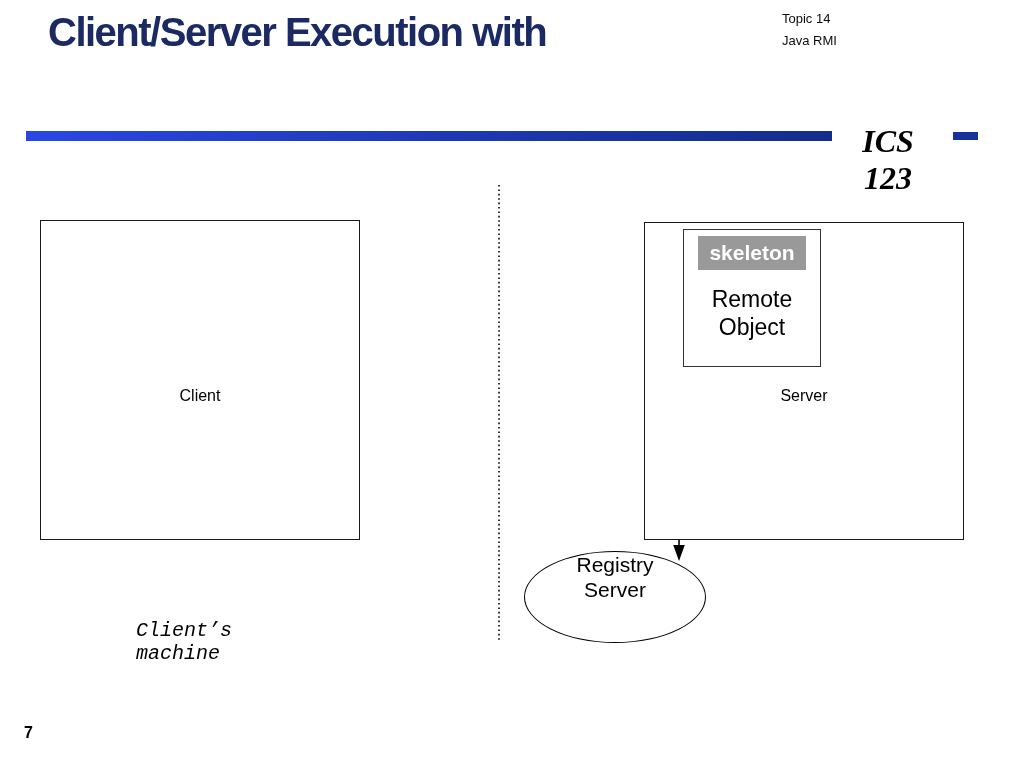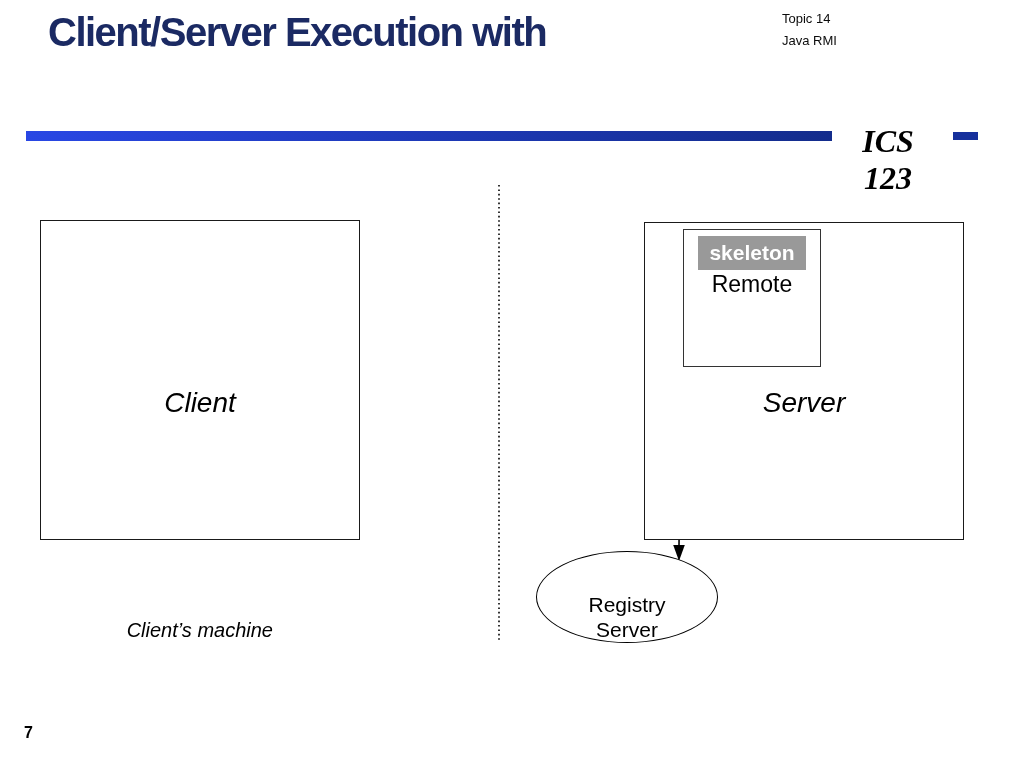"Remote" #remote-object-label { margin-top: 0 -> 15px }
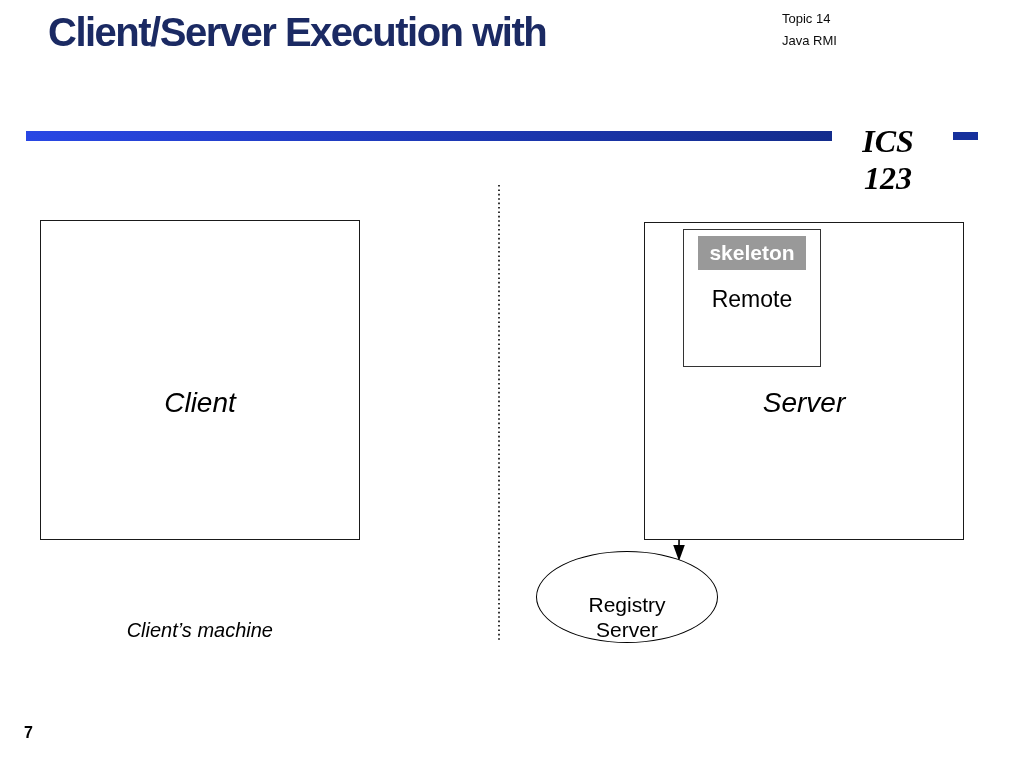"Object" div { html: none -> <div>Object</div> }
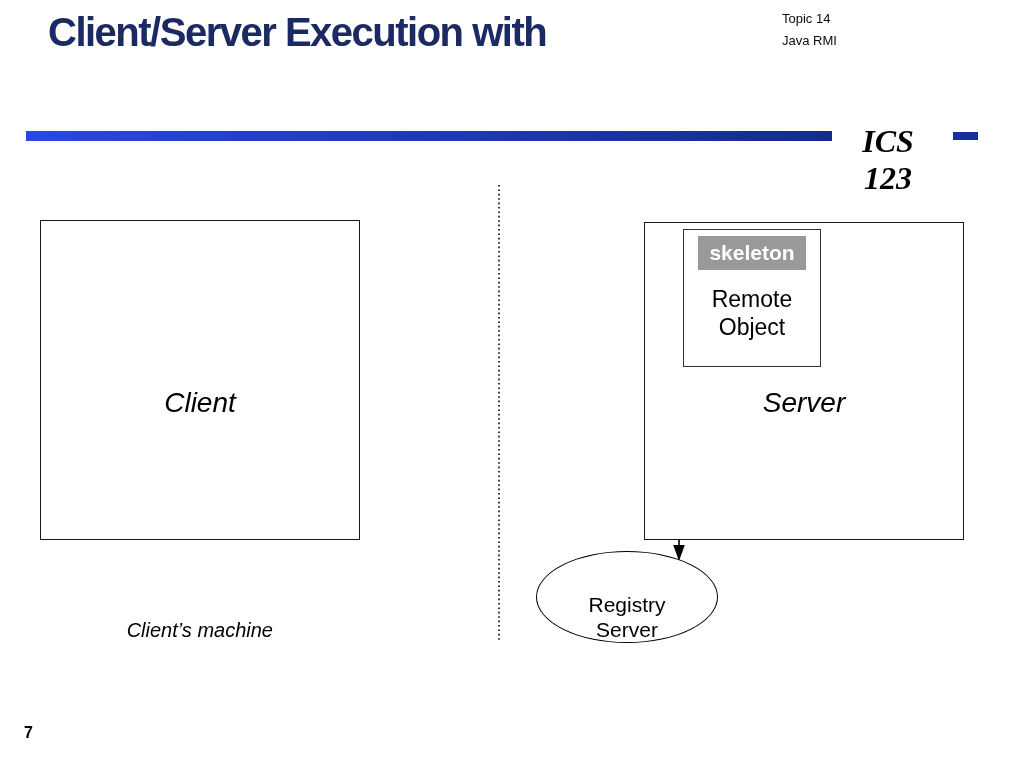"Client" .box-label { font-size: 28px -> 16px; font-style: italic -> none }
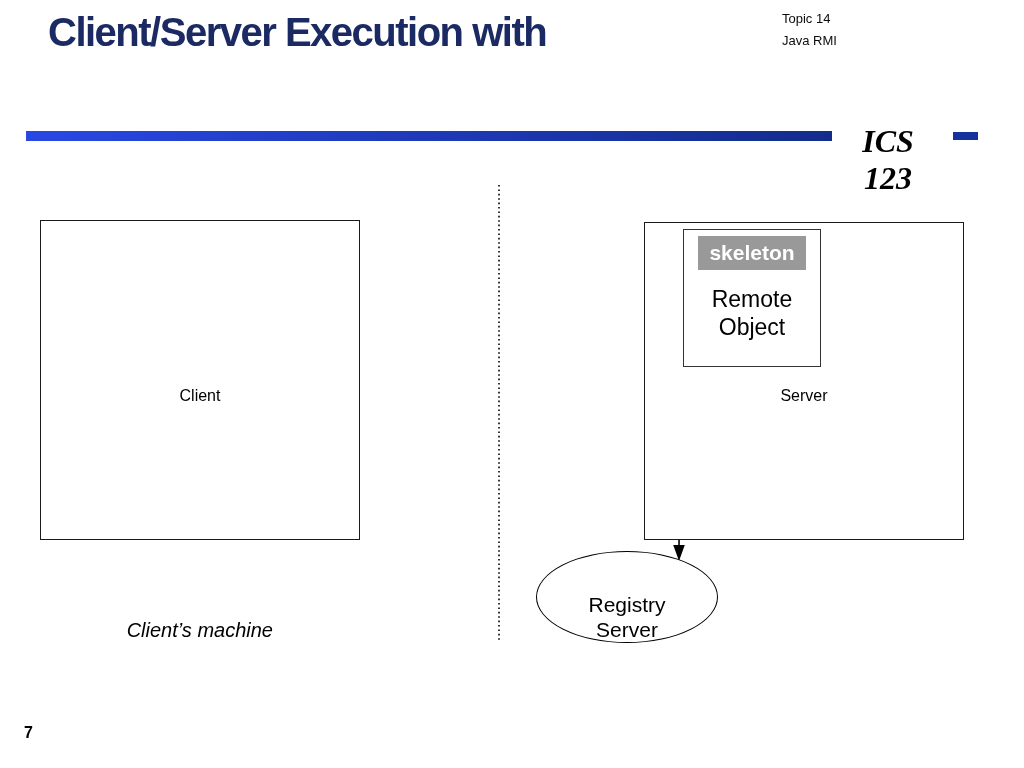"Registry" #registry-ellipse { align-items: flex-end -> flex-start; left: 536px -> 524px }
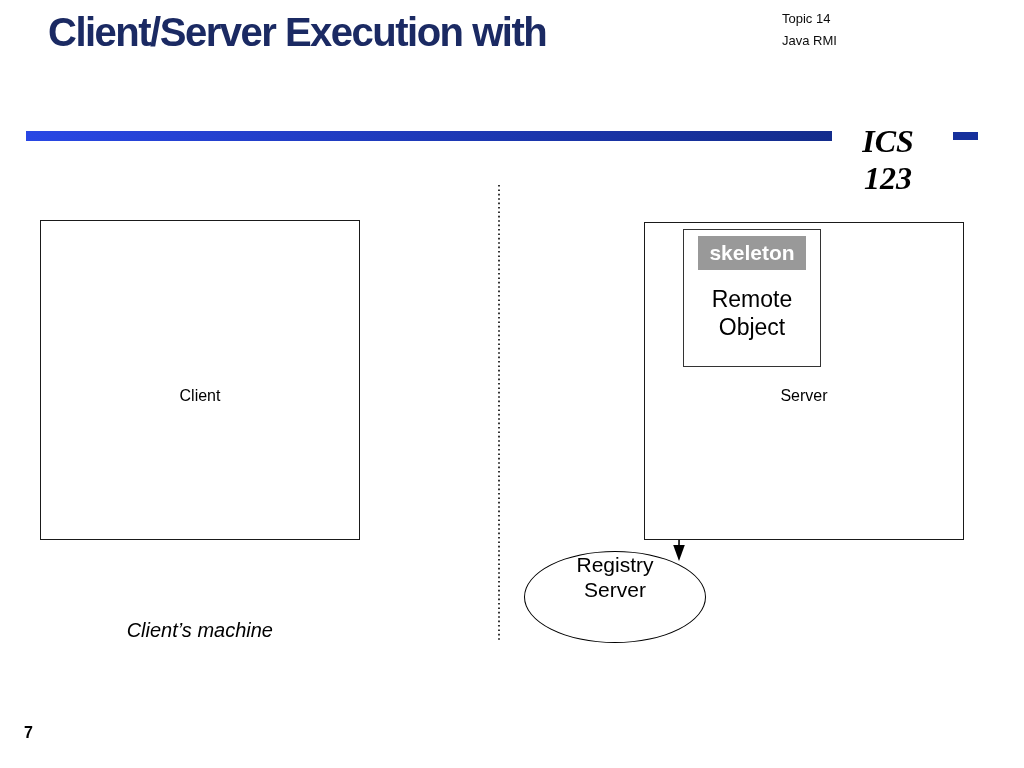"Client’s machine" #client-machine { font-family: none -> Liberation Mono, monospace; left: 108px -> 136px; text-align: right -> left }
